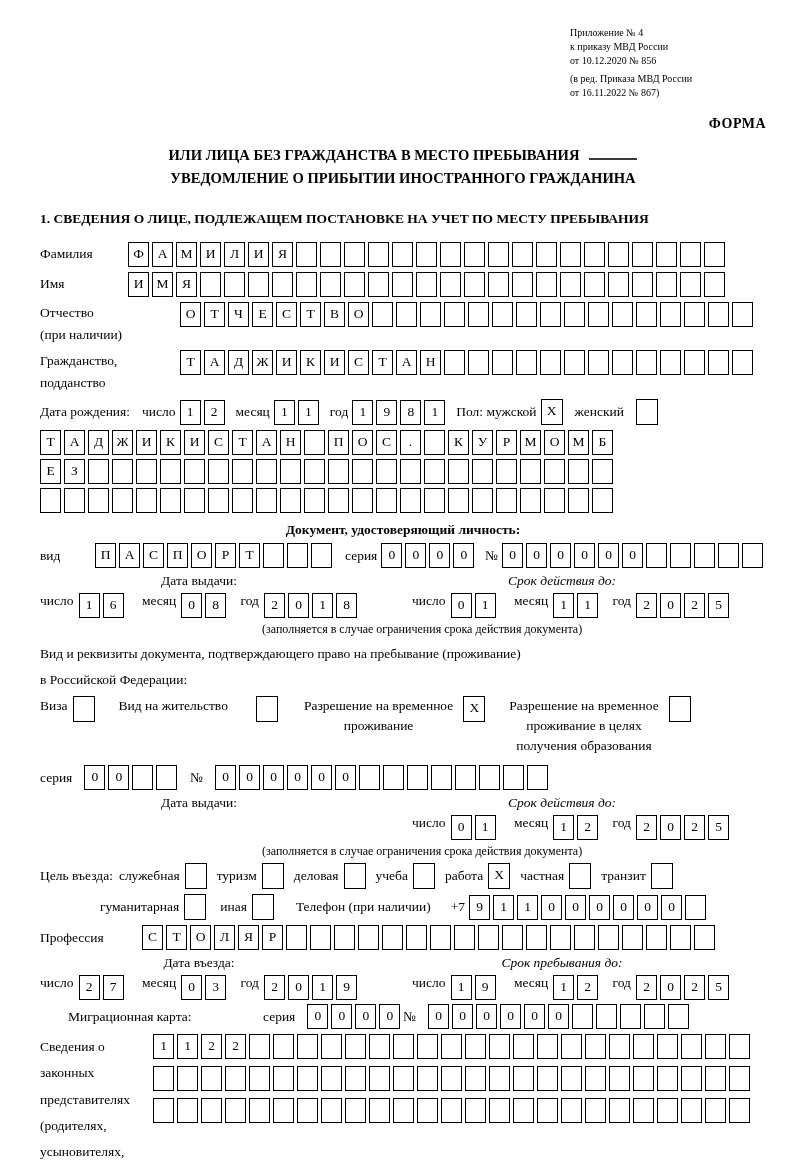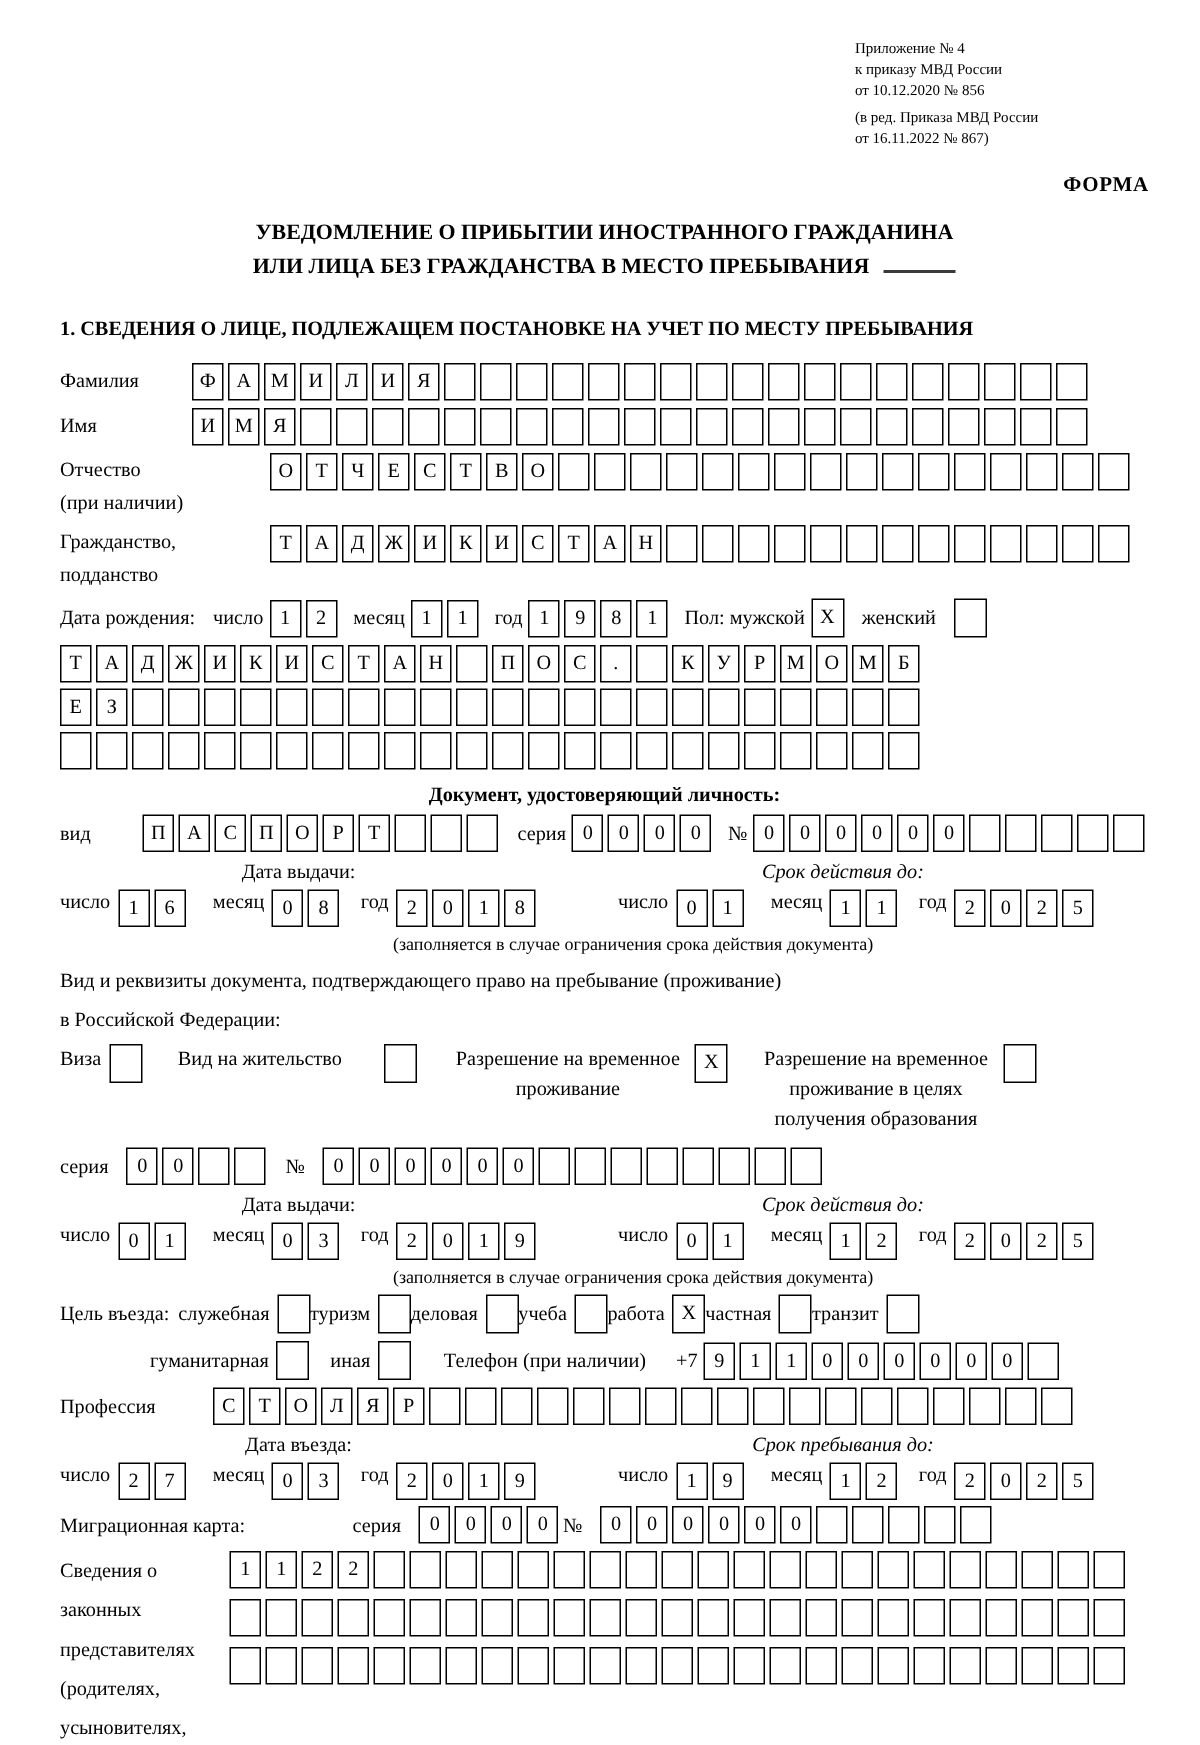"УВЕДОМЛЕНИЕ О ПРИБЫТИИ ИНОСТРАННОГО" div { order: before "ИЛИ ЛИЦА БЕЗ ГРАЖДАНСТВА В" -> after "ИЛИ ЛИЦА БЕЗ ГРАЖДАНСТВА В" }
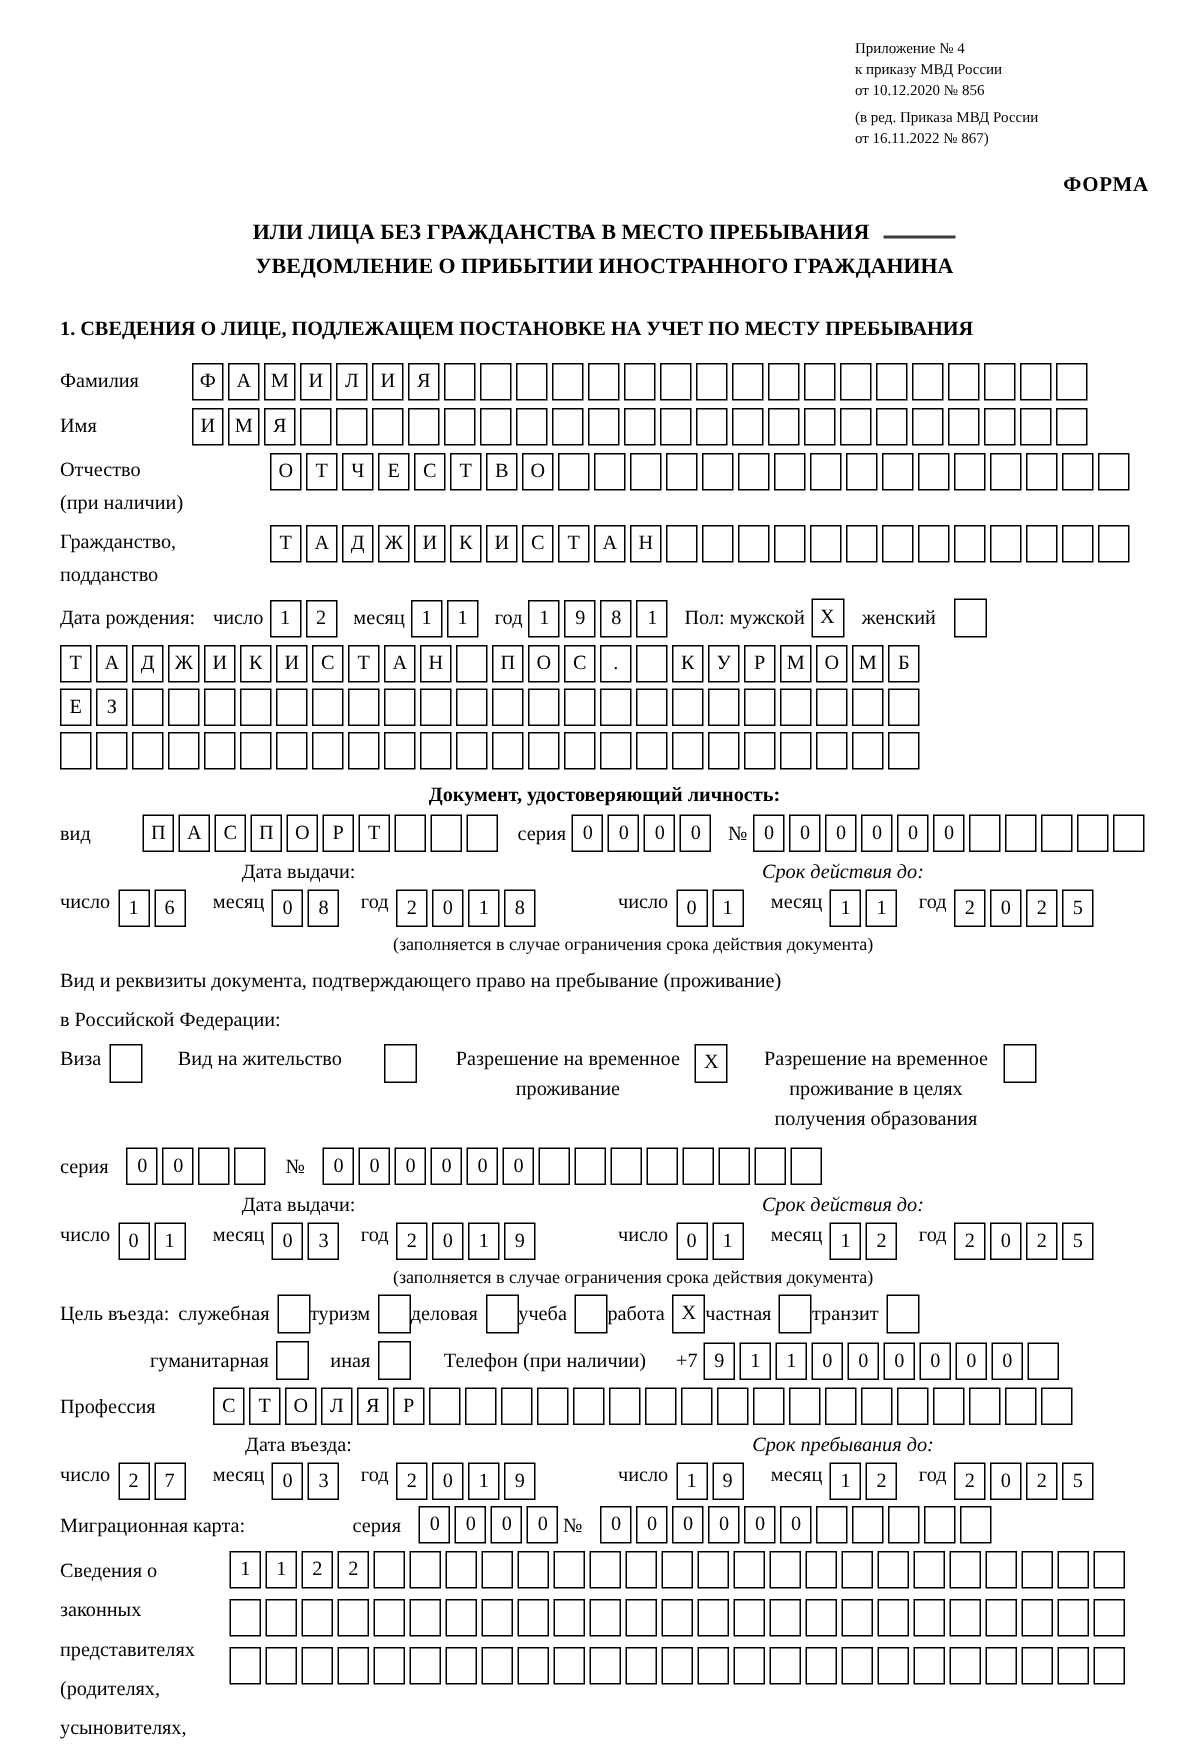"число 0 1 месяц 0" div.dline { html: <div> <span>число</span><span><span>0</span><span>1</span></span> <span>месяц</span><span><span>0</span><span>3</span></span> <span>год</span><span><span>2</span><span>0</span><span>1</span><span>9</span></span> </div> -> none }
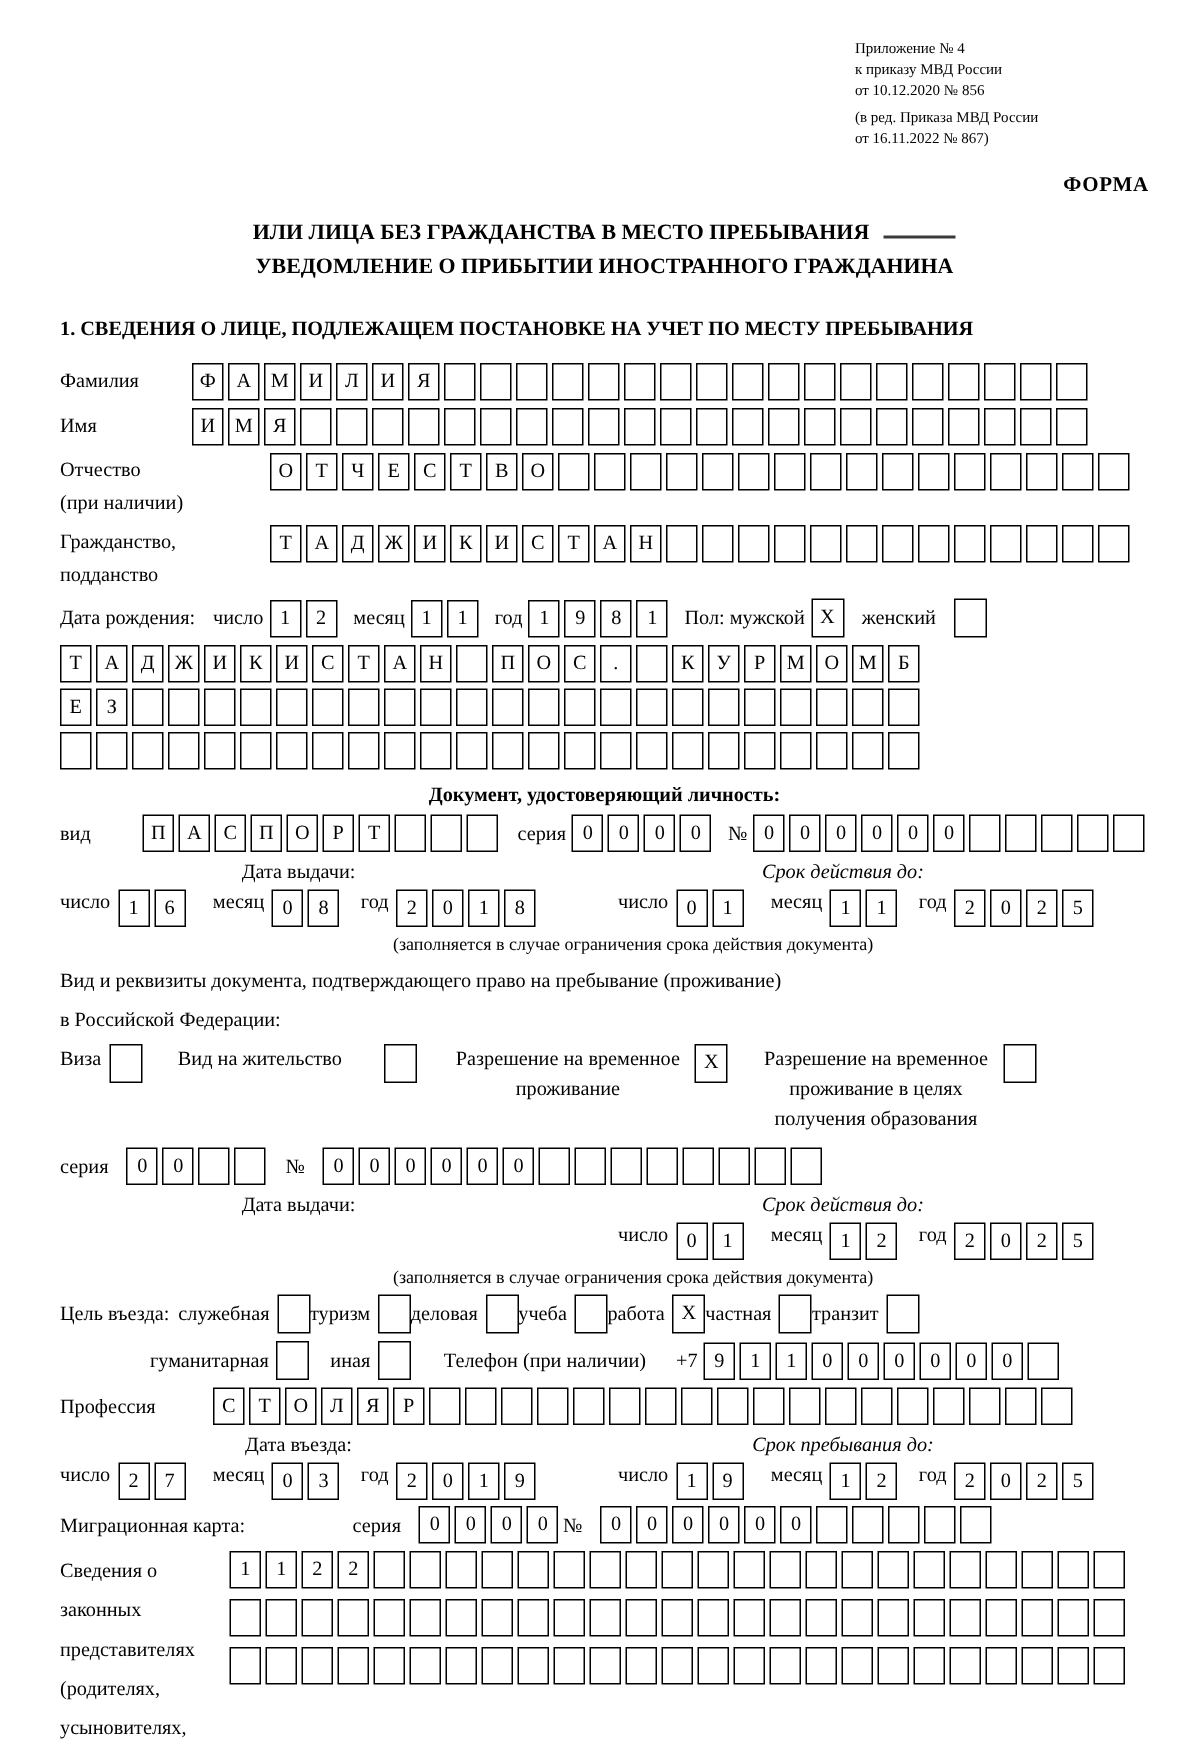"туризм" .opt { margin-left: none -> 10px }
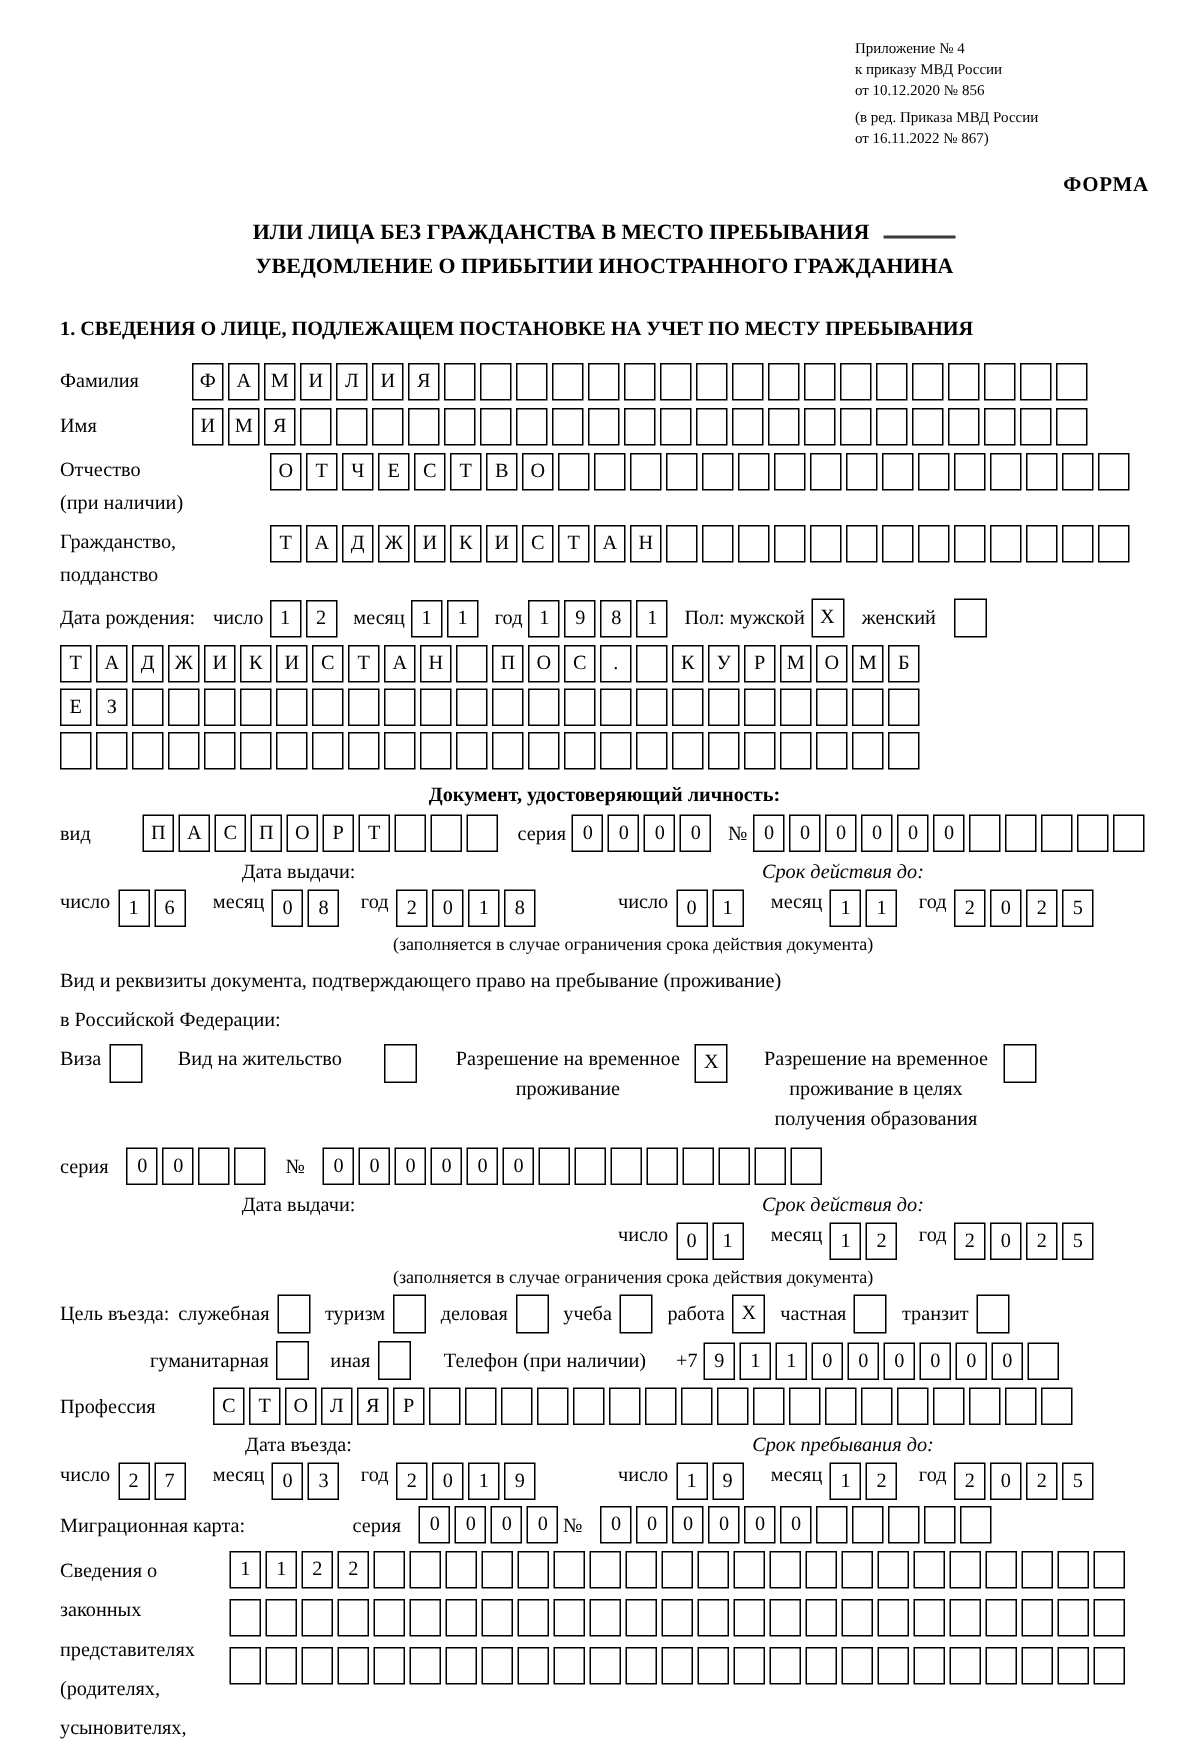"Миграционная карта:" .w195 { margin-left: none -> 28px }
